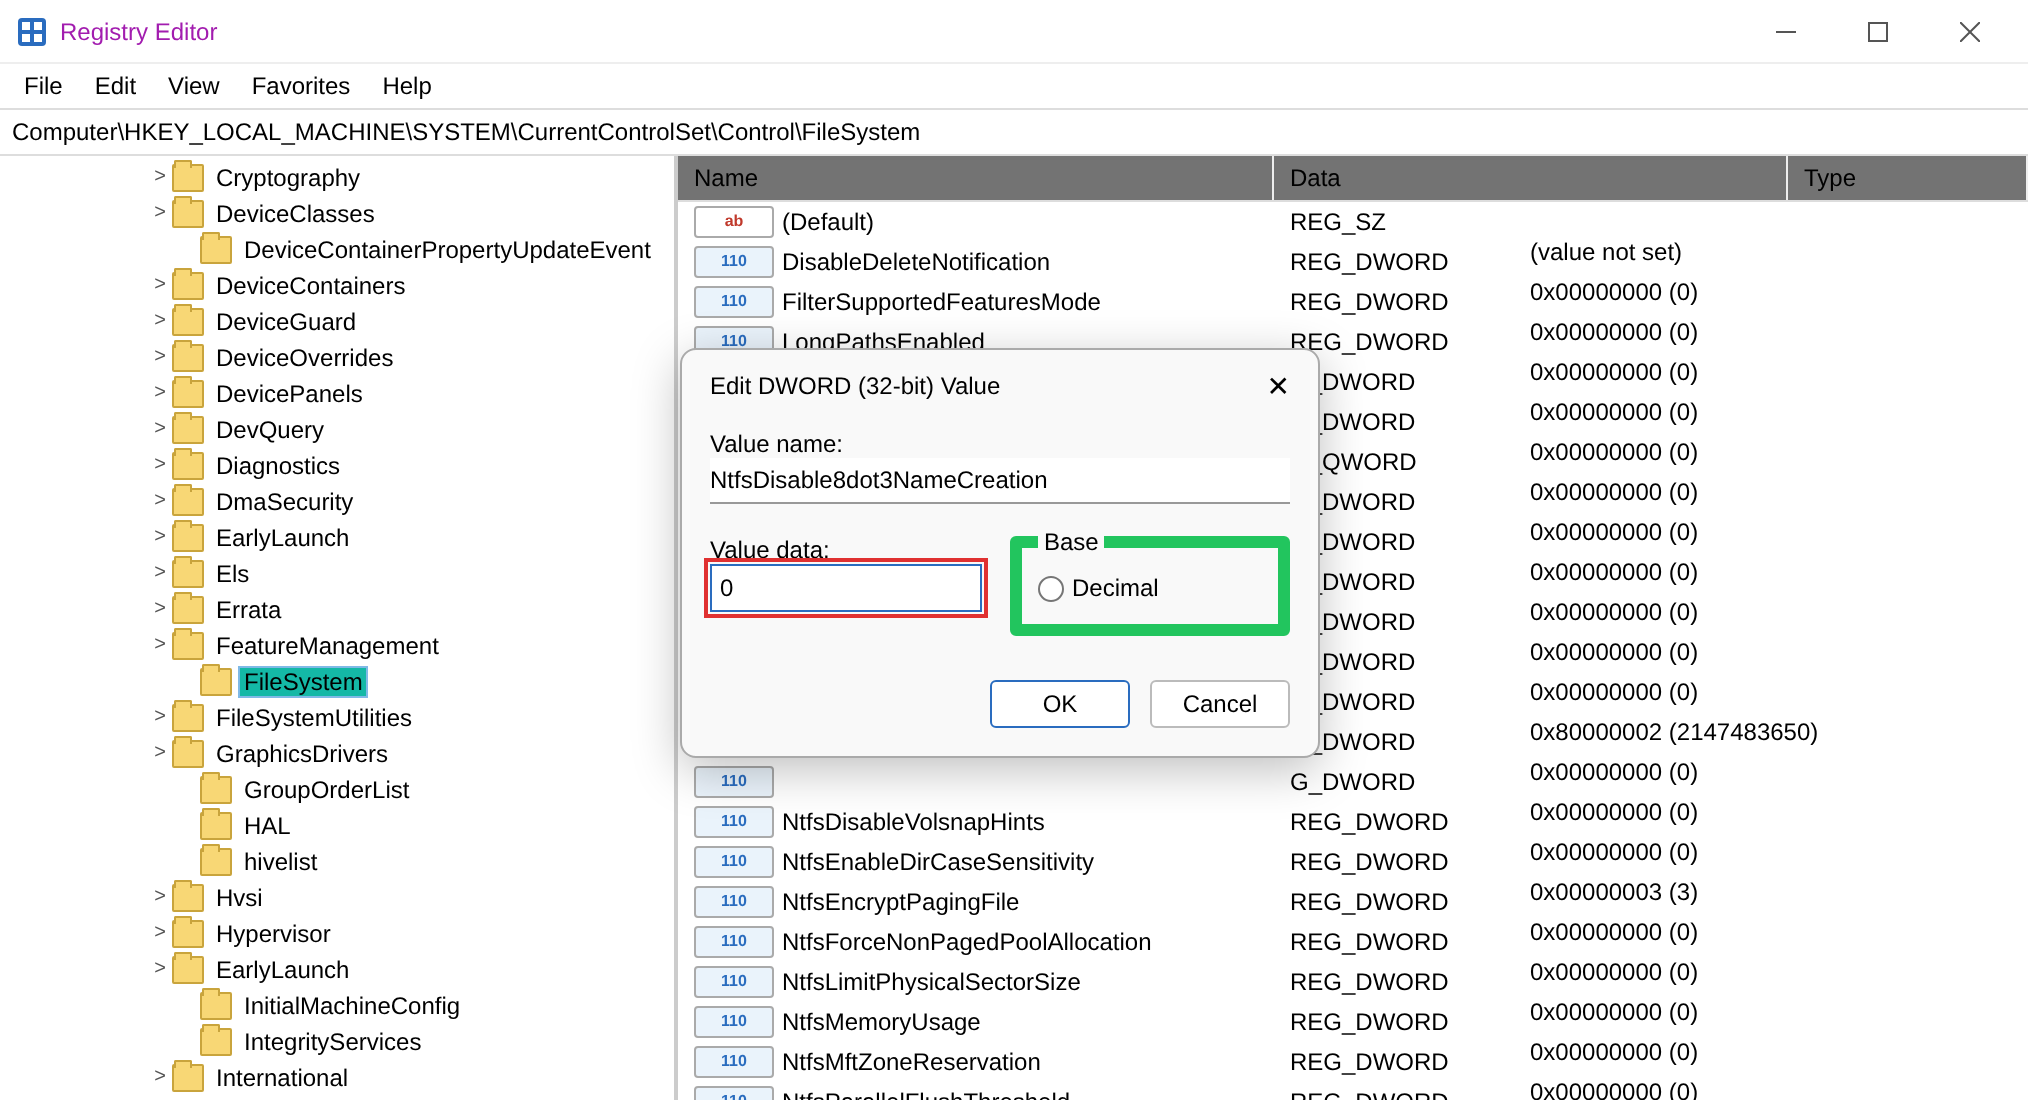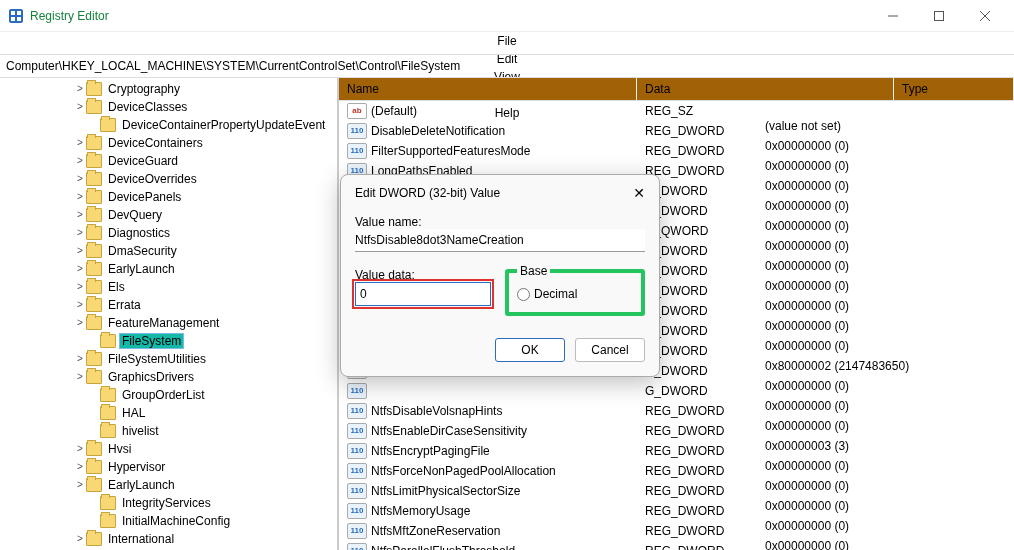"Registry Editor" .title-bar .title { color: #15803d -> #a21caf }
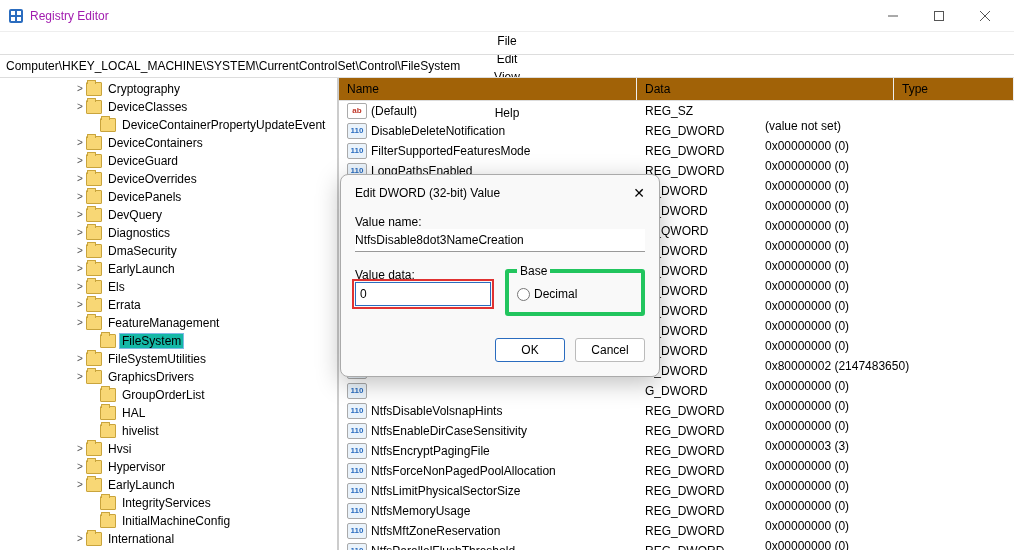"File" .menu-bar { flex-direction: column -> none }
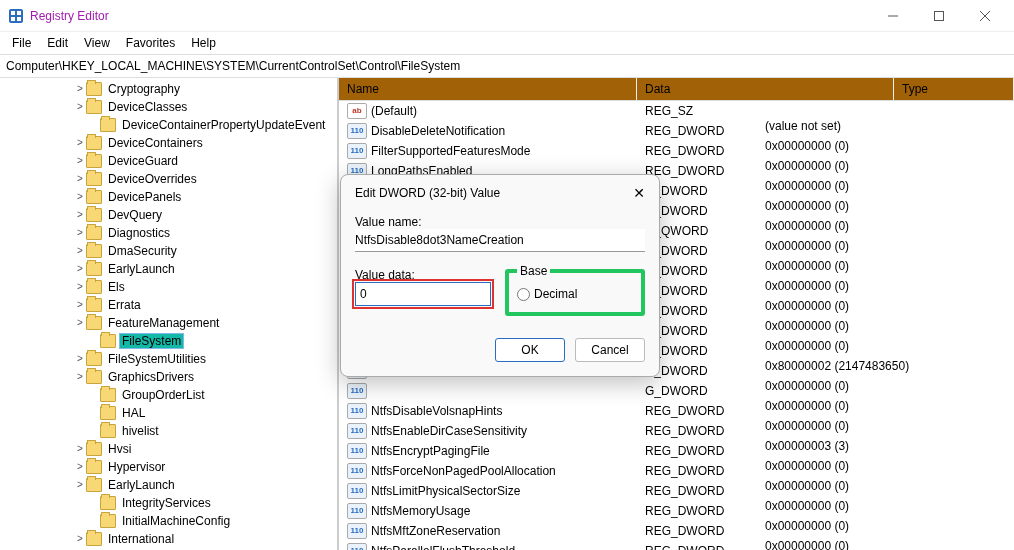"Name" .list-header { background: #a16207 -> #737373 }
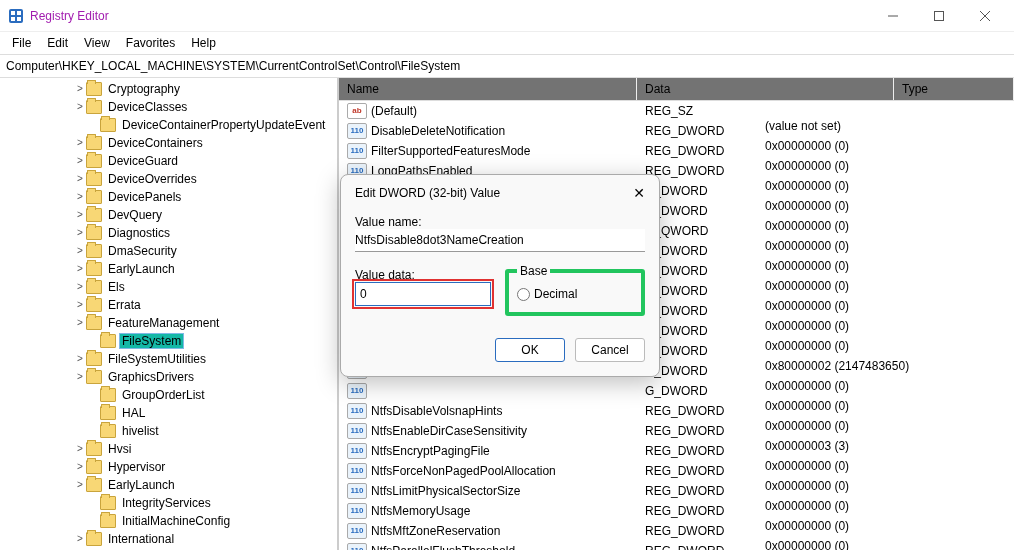"ab" .val-icon { width: 20px -> 40px }
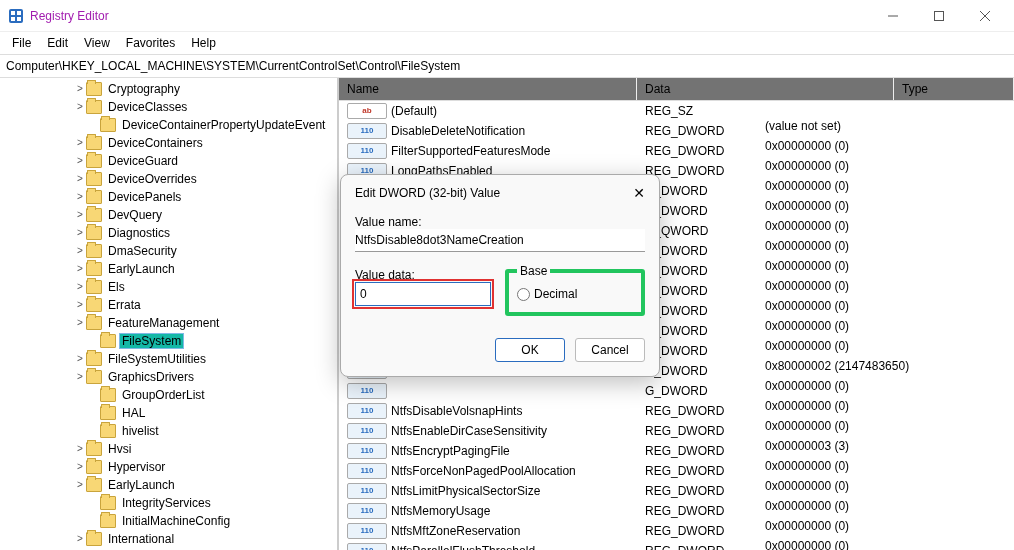"Base" .dlg-fieldset { border: 4px solid #22c55e -> 6px solid #22c55e }
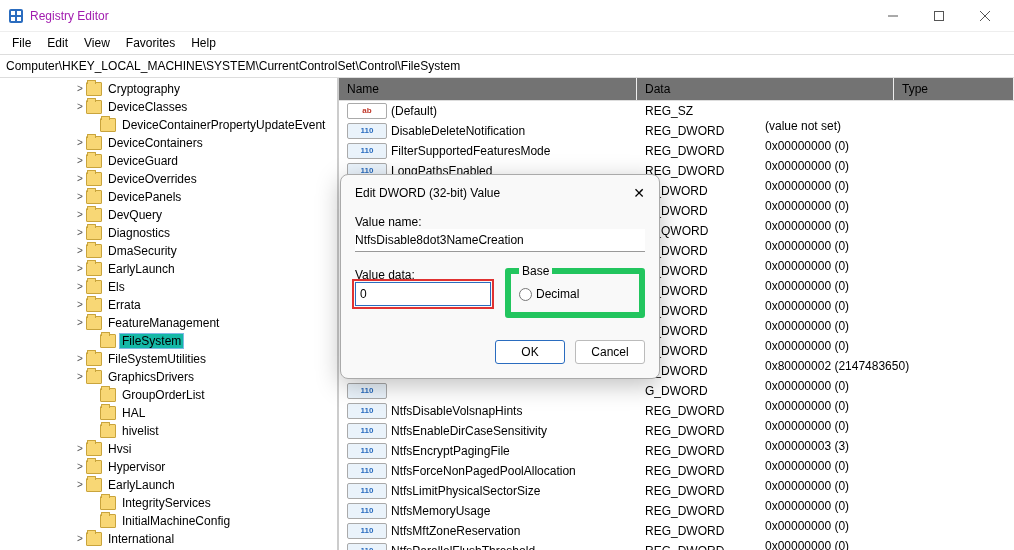"IntegrityServices" div.tree-node { order: before "InitialMachineConfig" -> after "InitialMachineConfig" }
